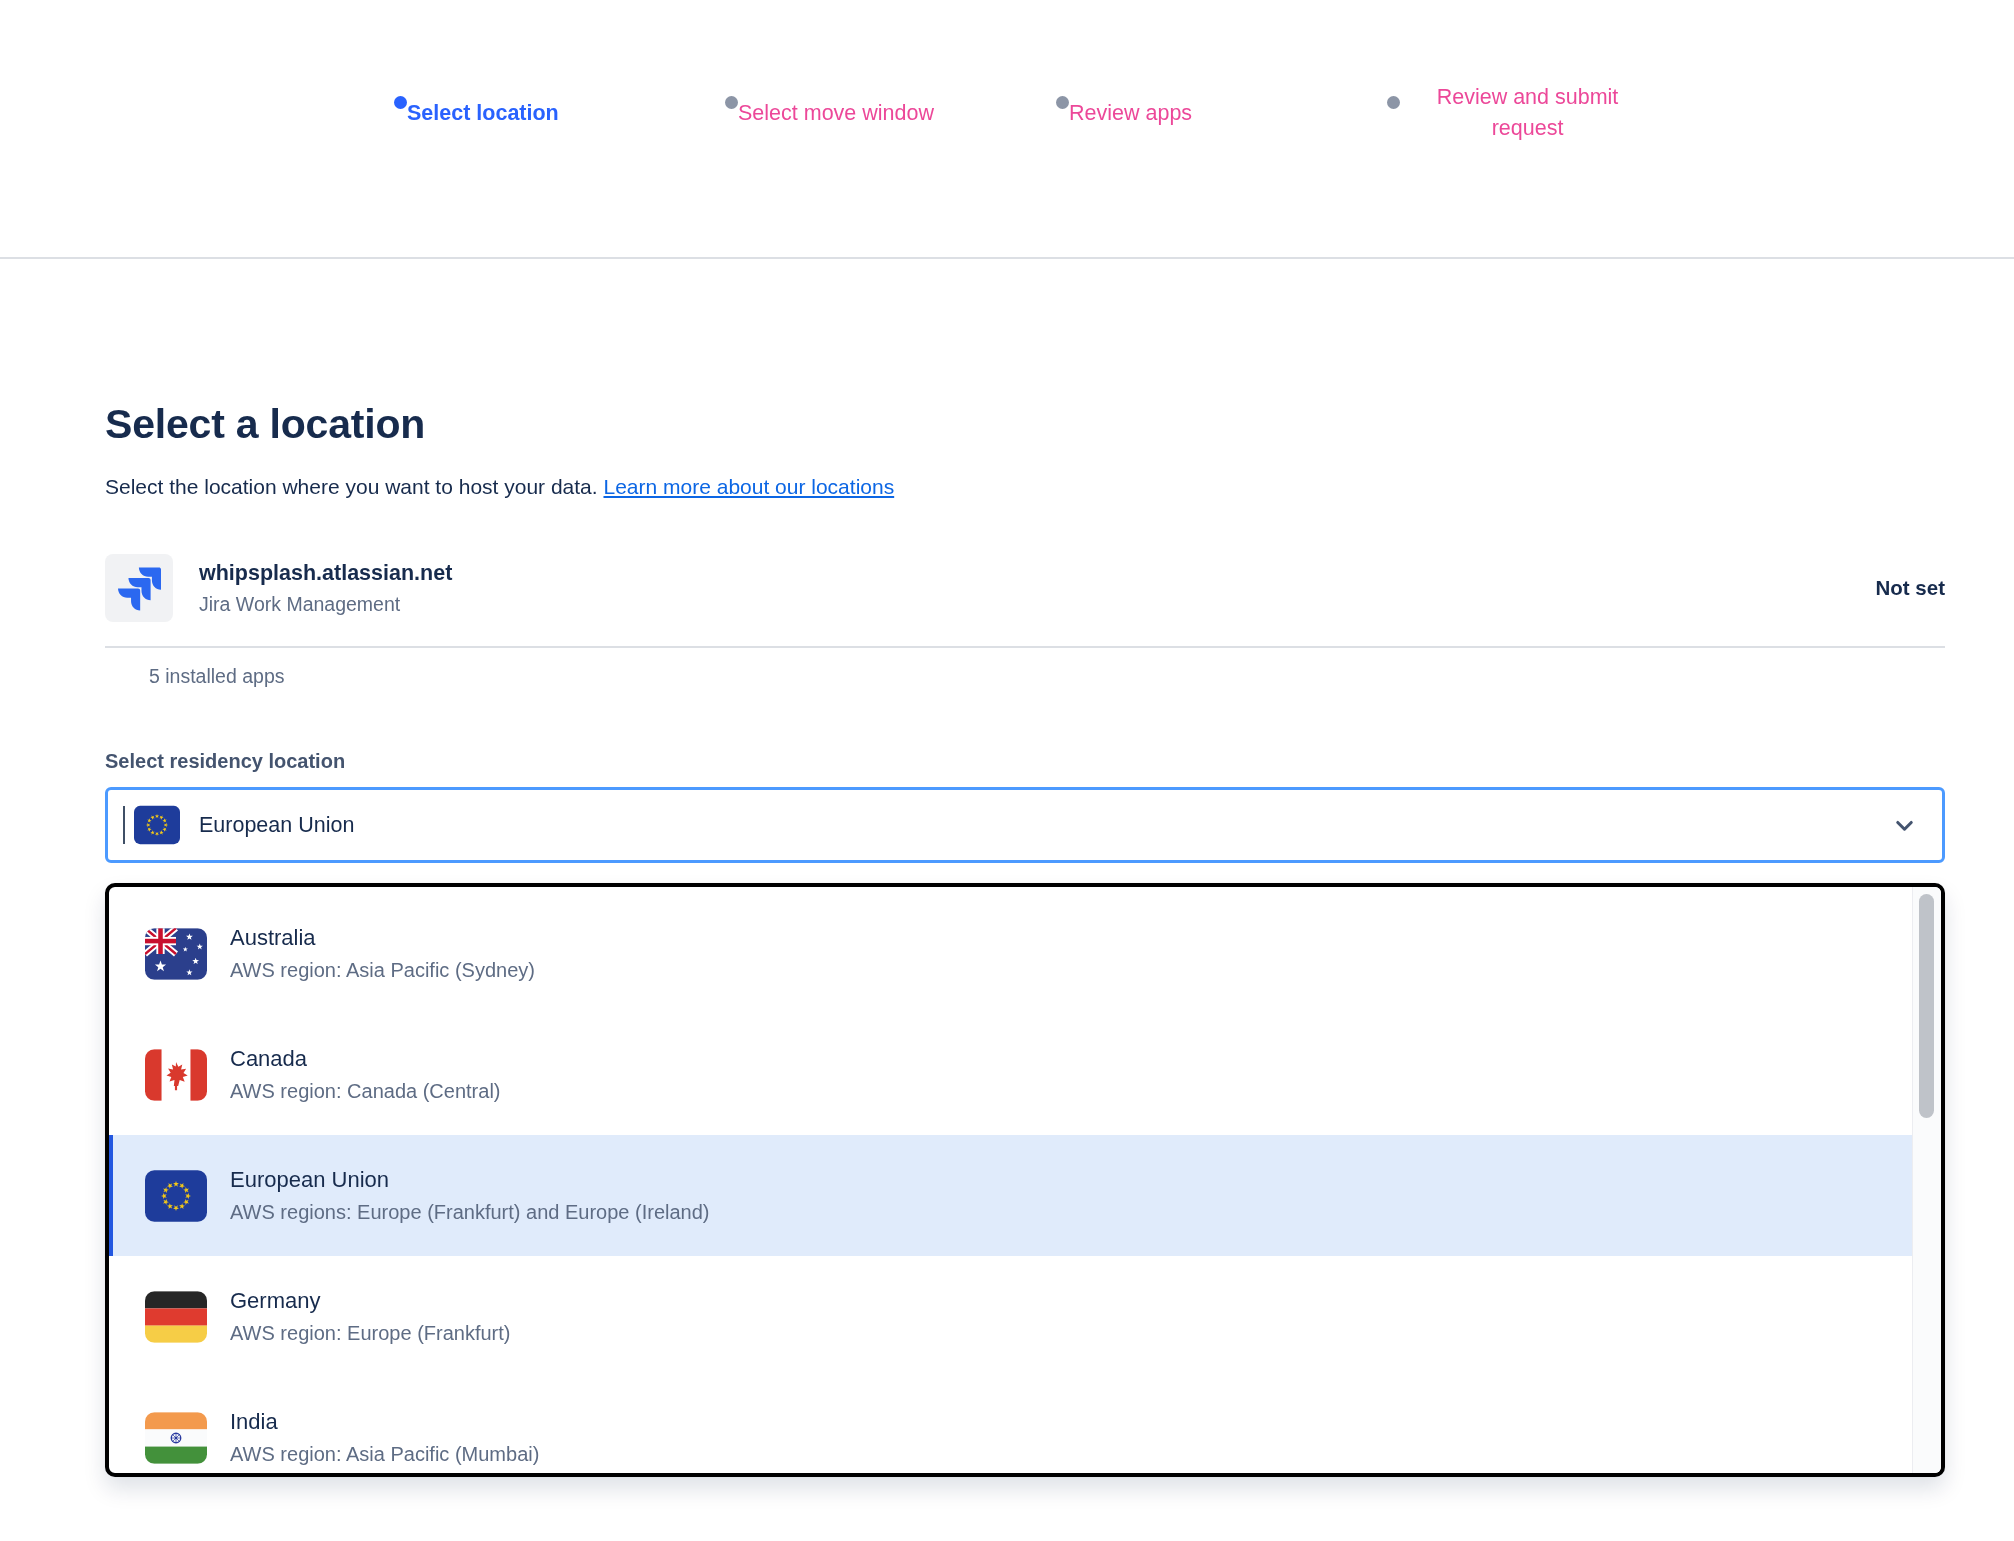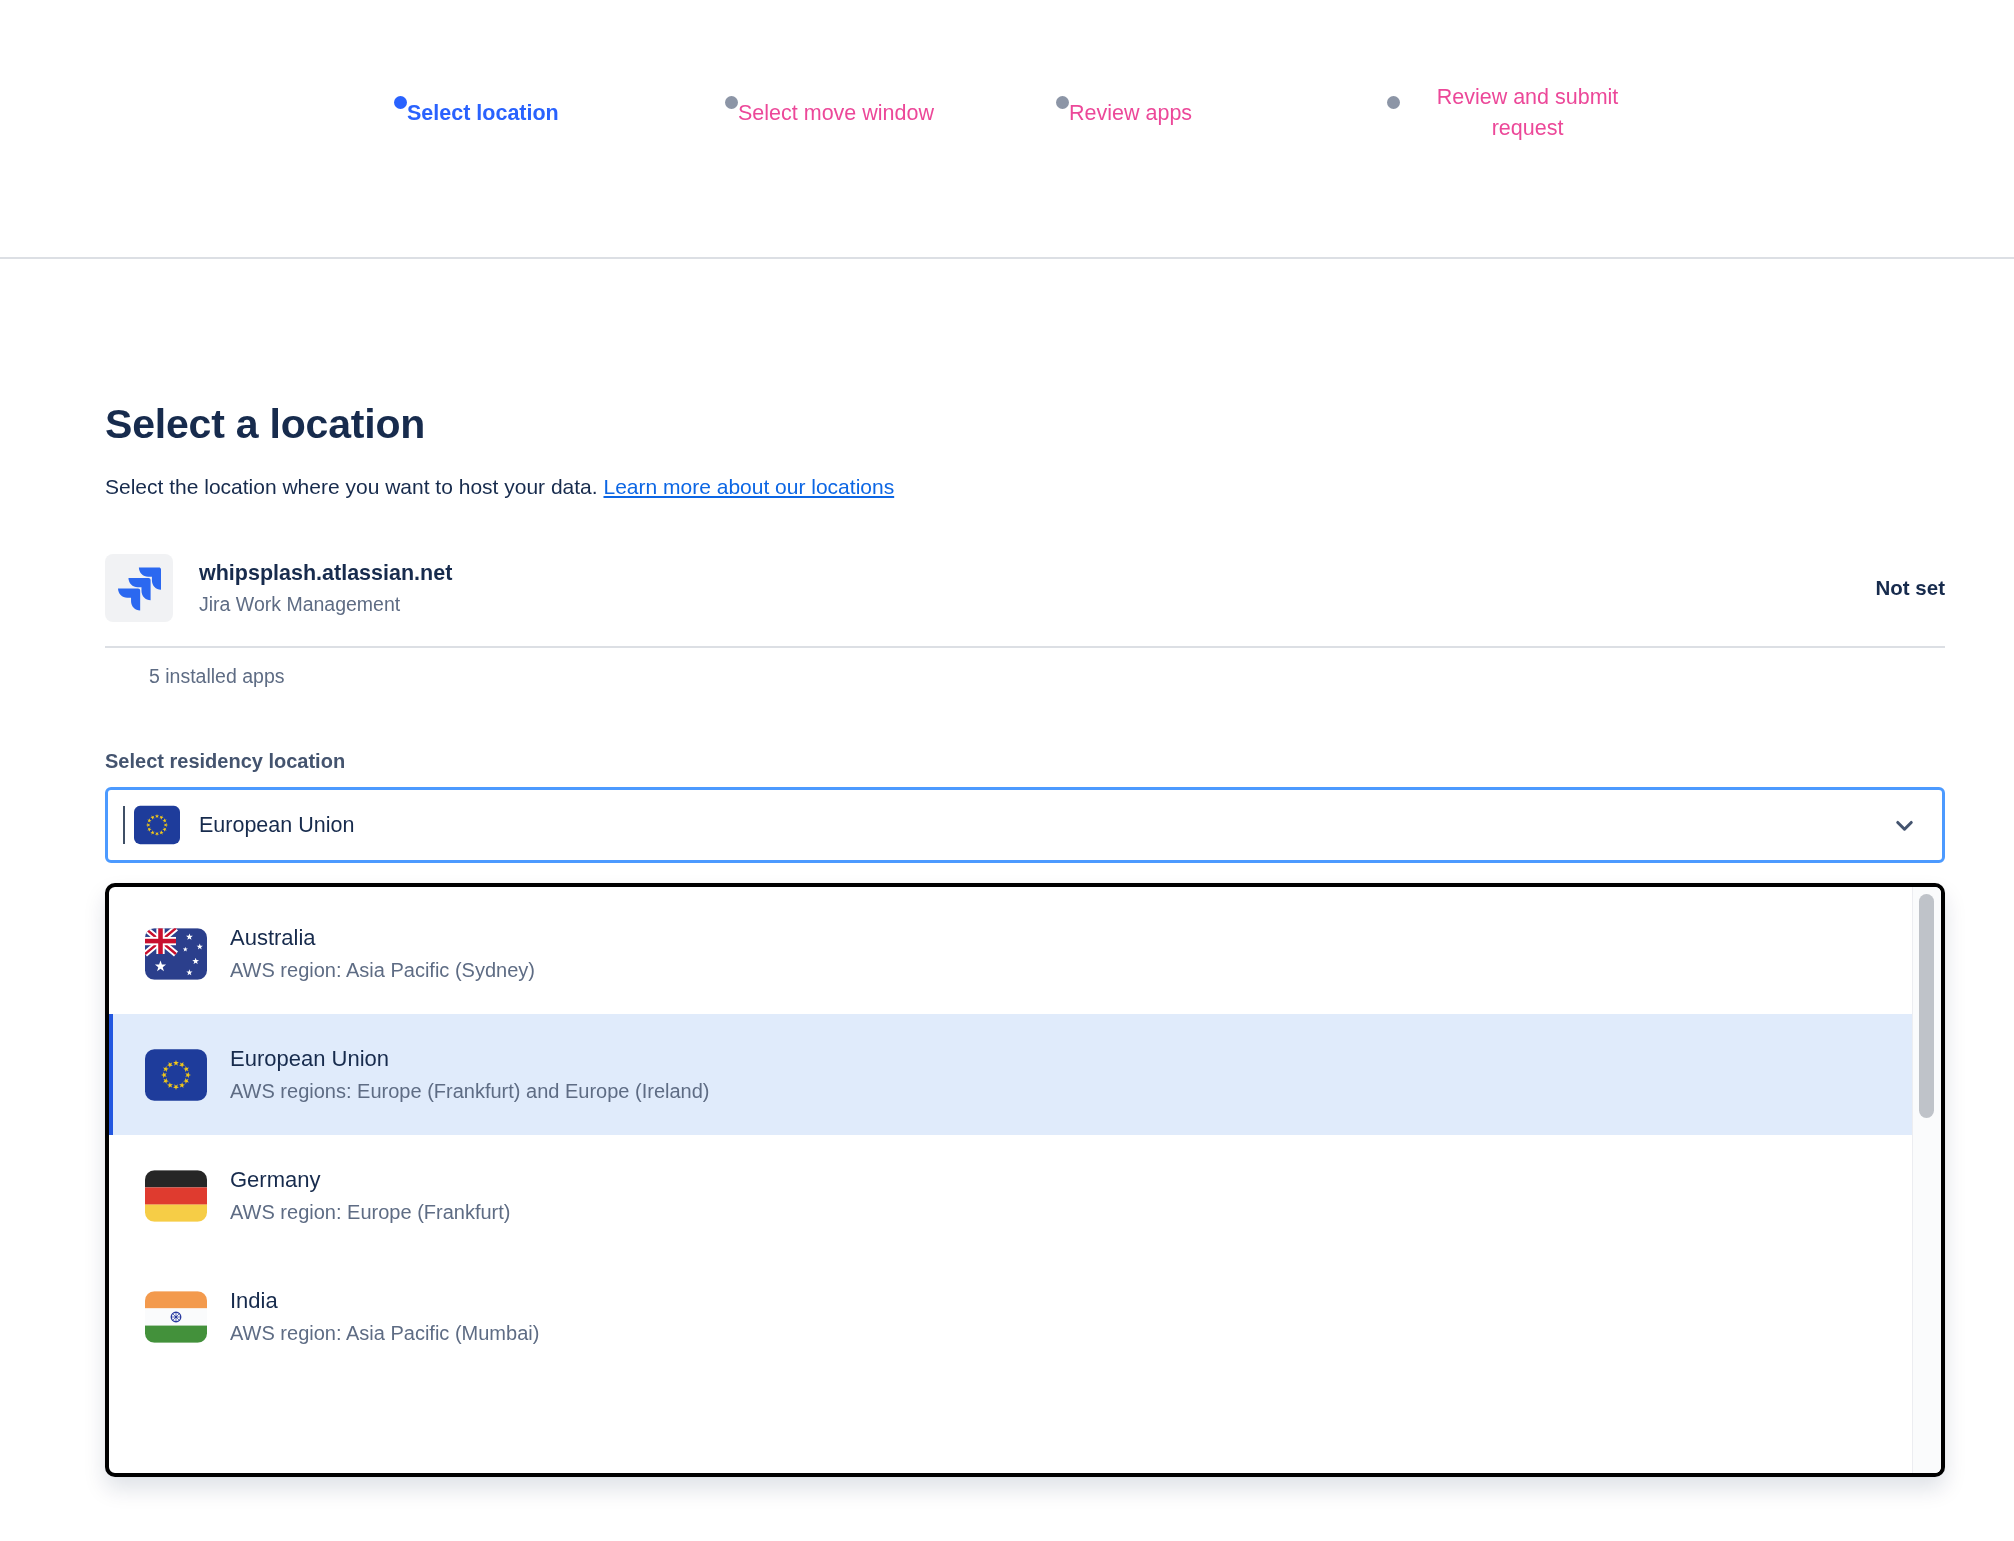"Canada" div.option { html: none -> <div> <span> <svg> <defs> <clipPath> <rect></rect> </clipPath> </defs> <g> <rect></rect> <rect></rect> <rect></rect> <g> <path></path> <rect></rect> </g> </g> </svg> </span> <div> <div>Canada</div> <div>AWS region: Canada (Central)</div> </div> </div> }
